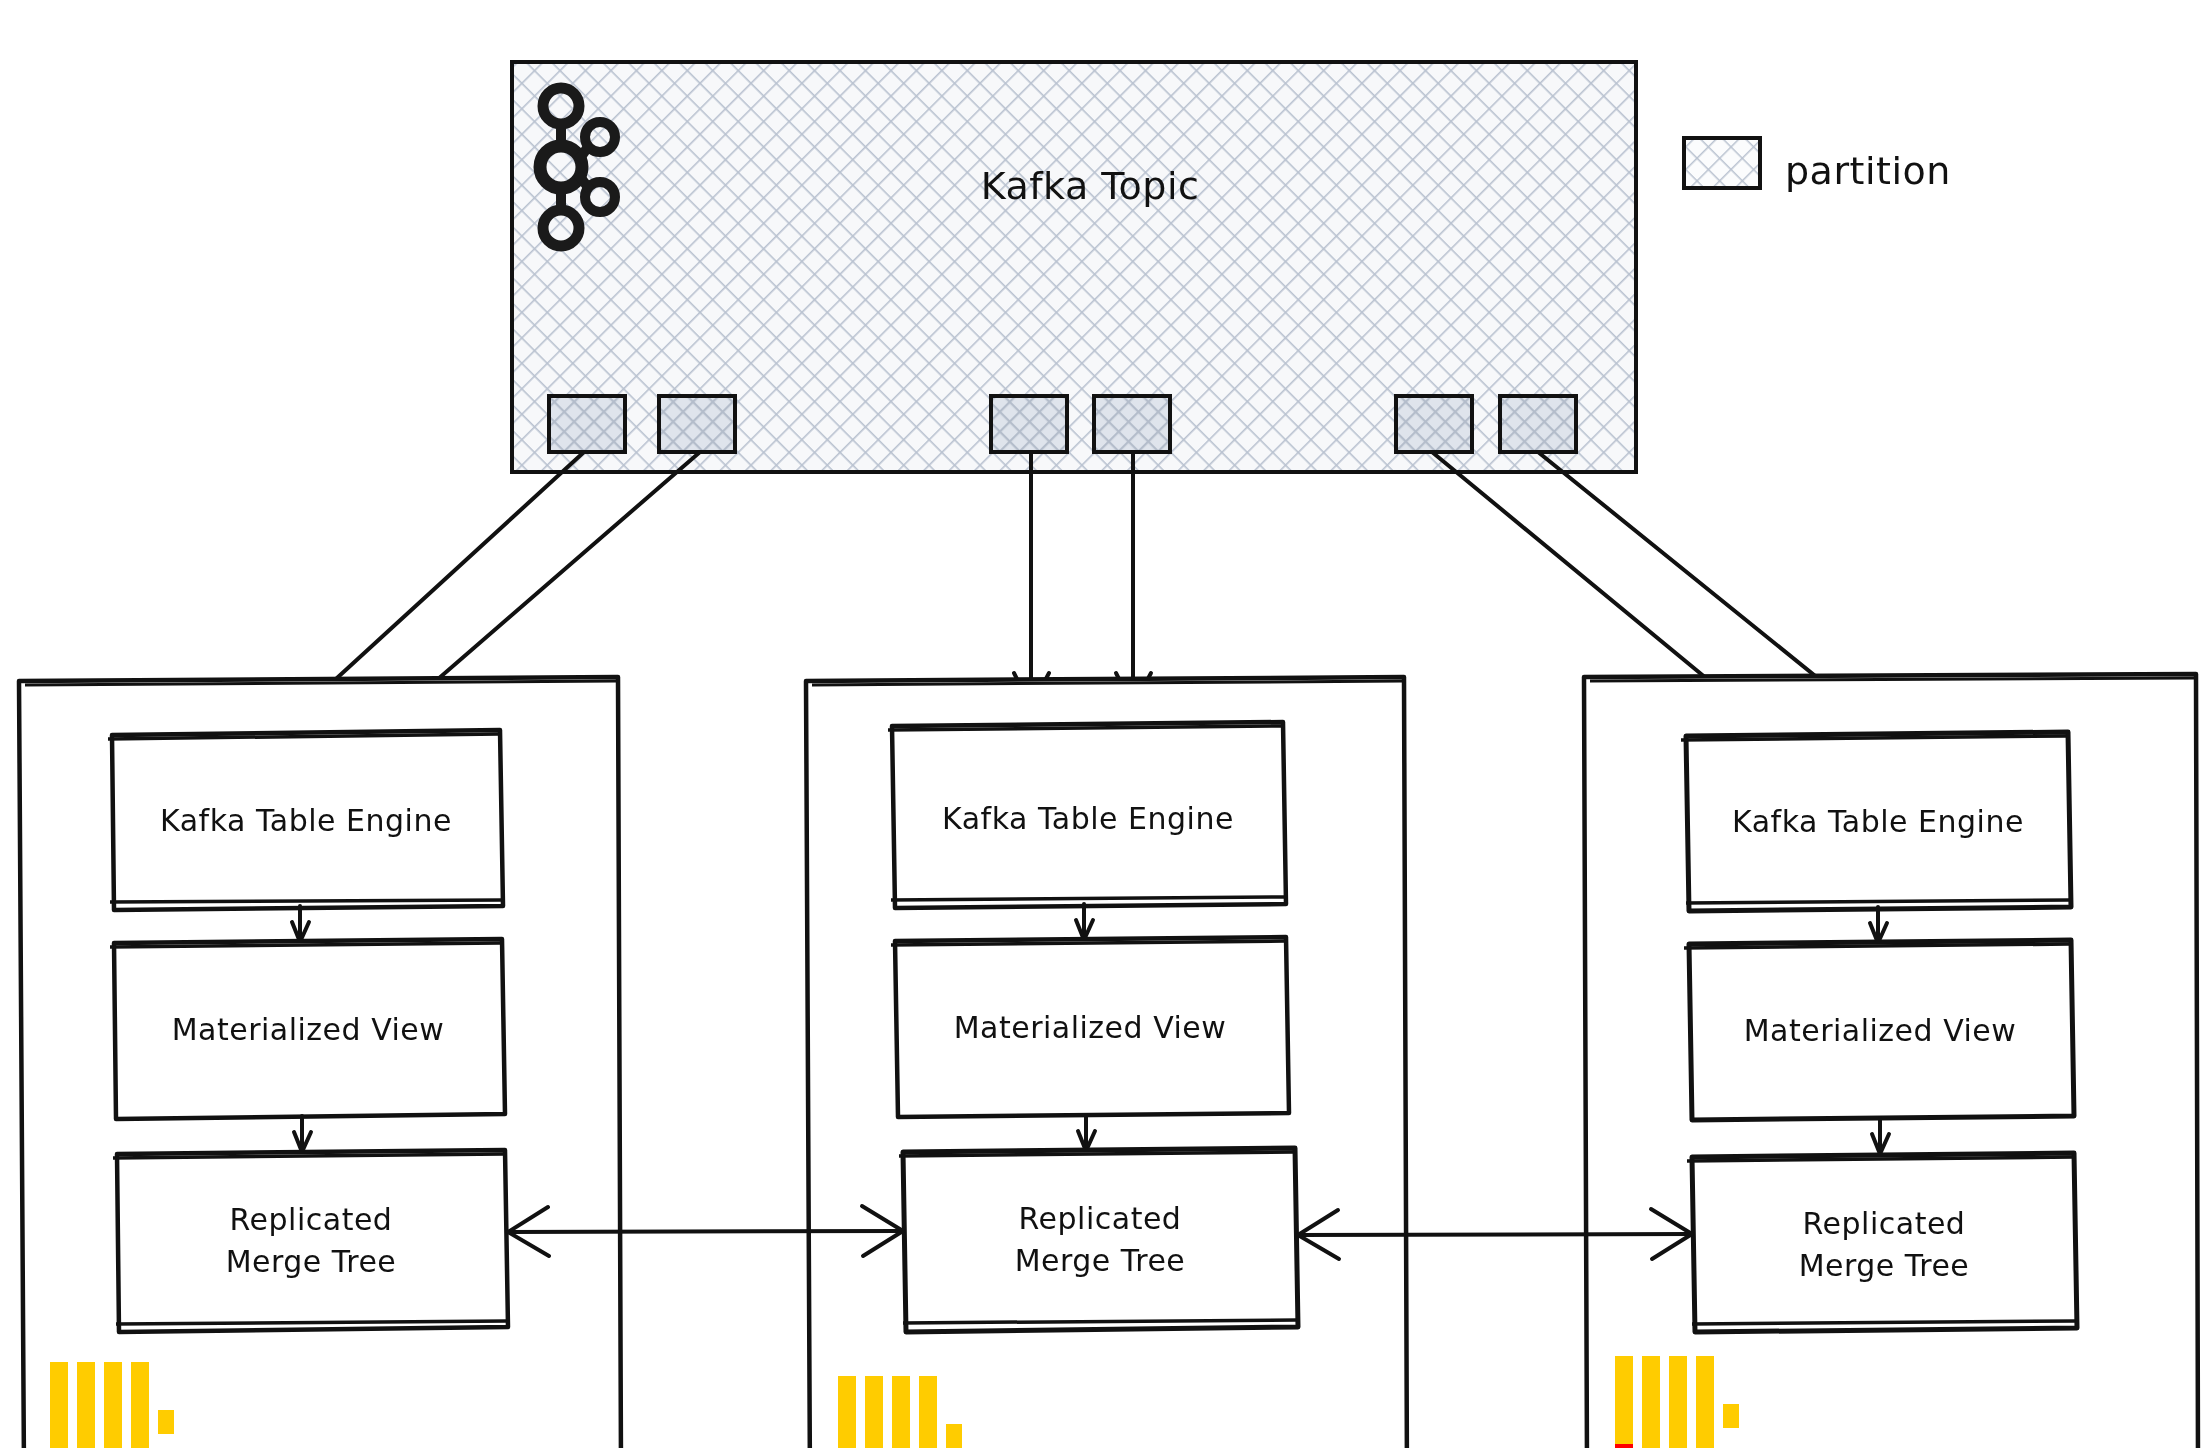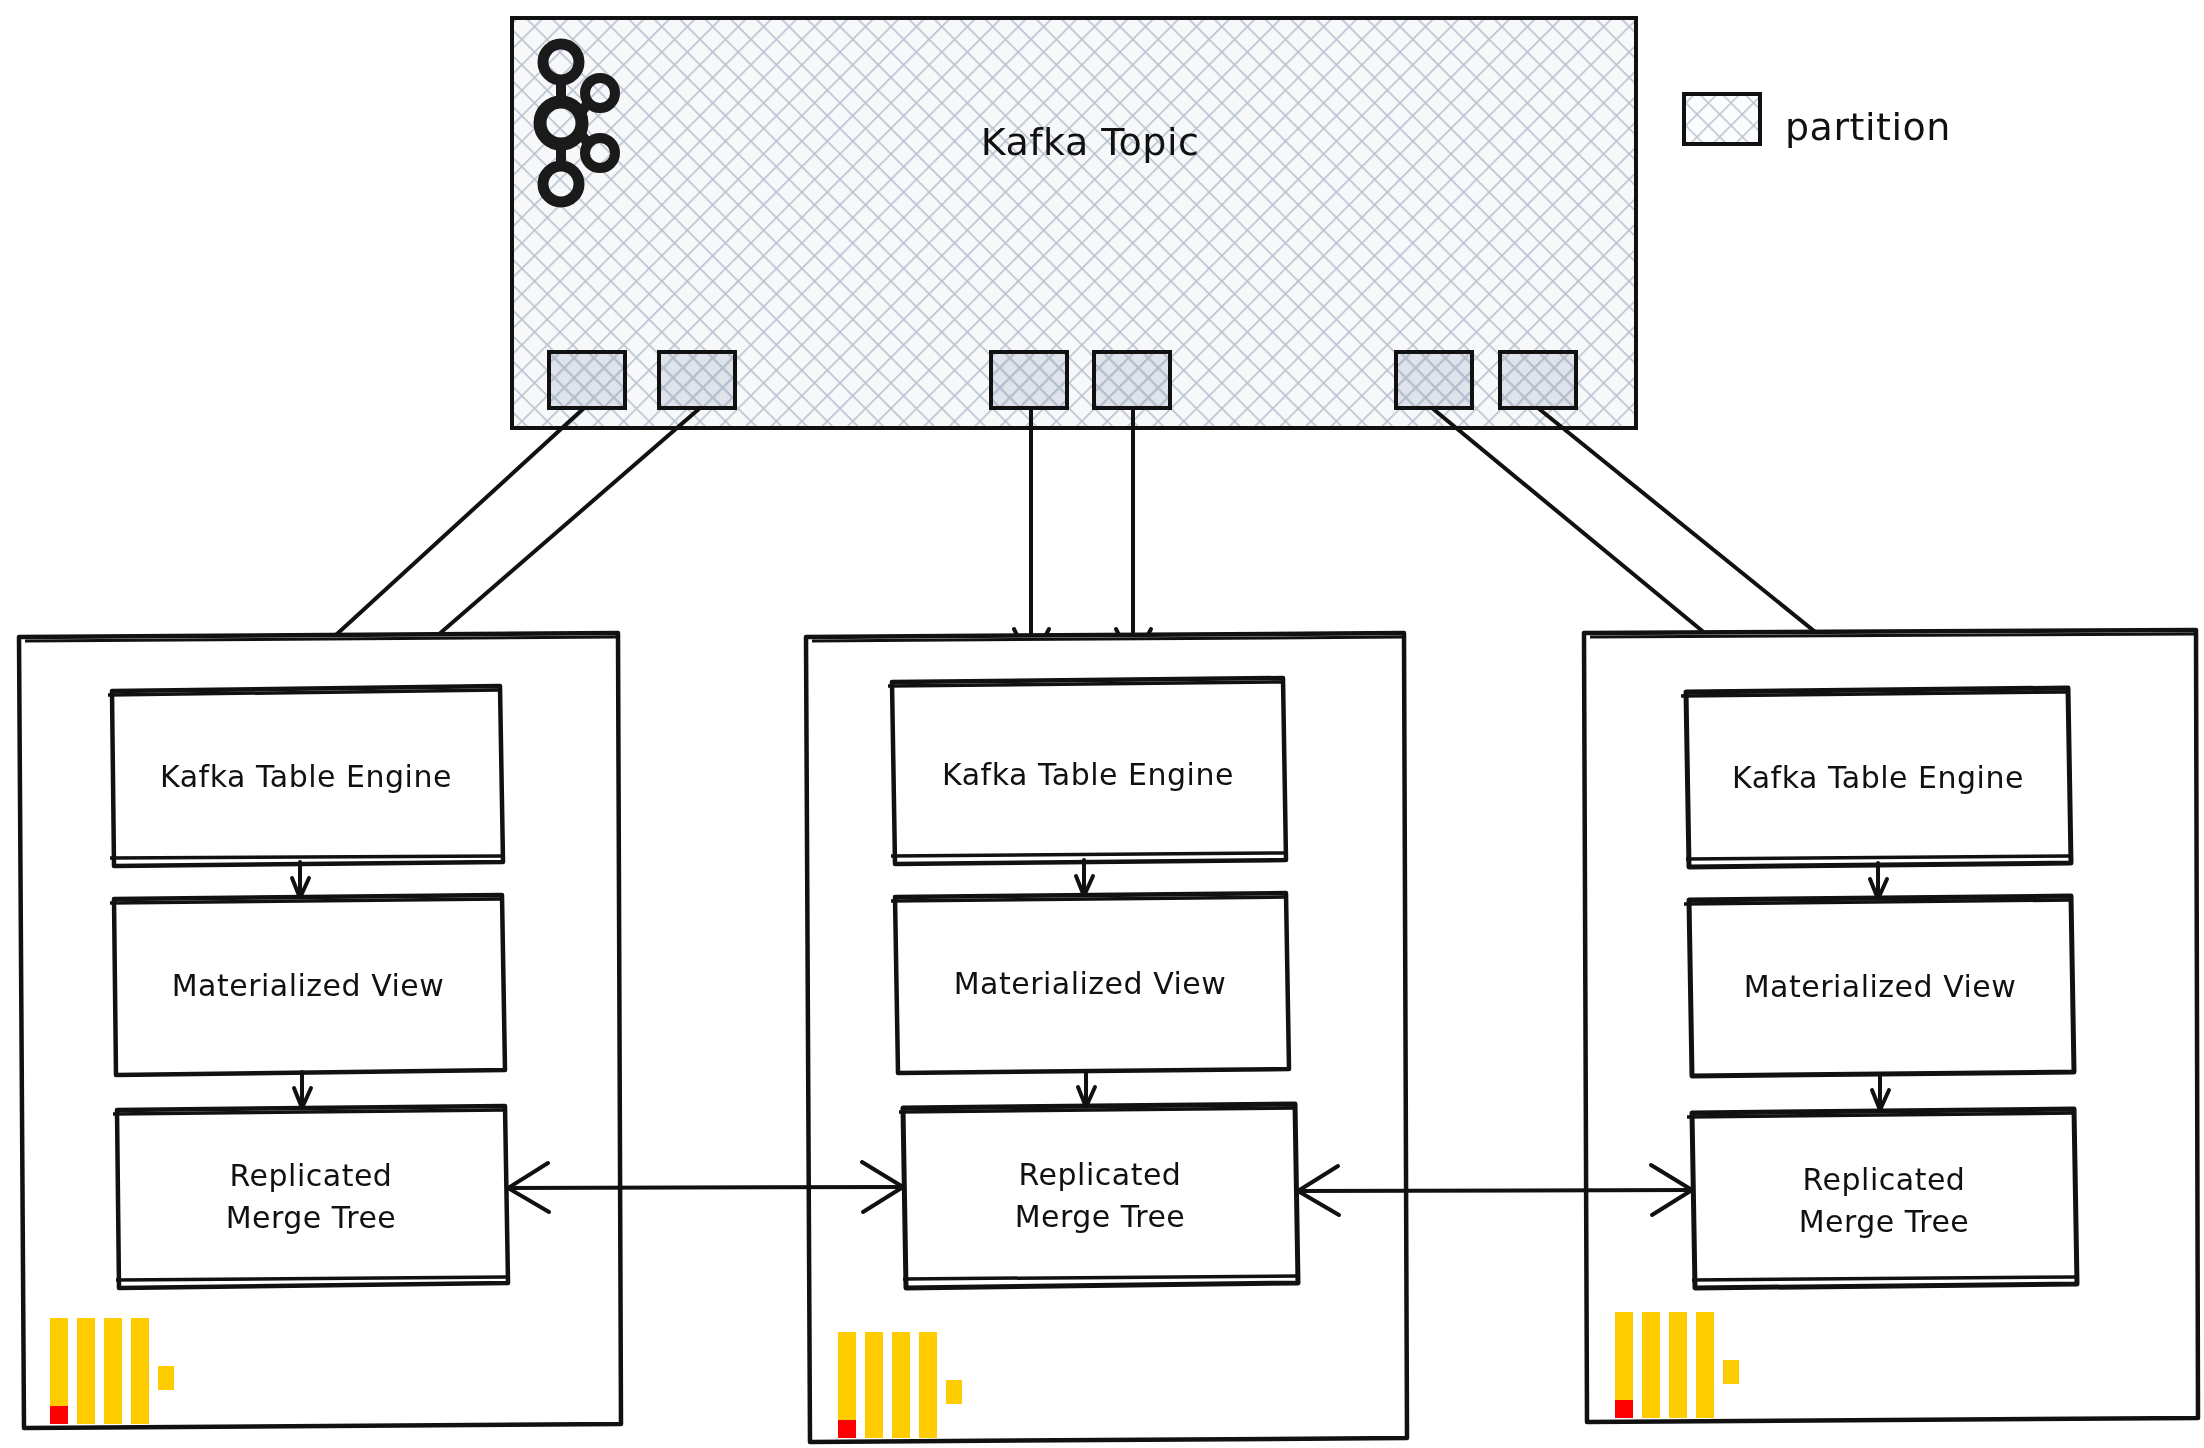"Kafka Topic" #stage { margin-top: none -> 44px }
